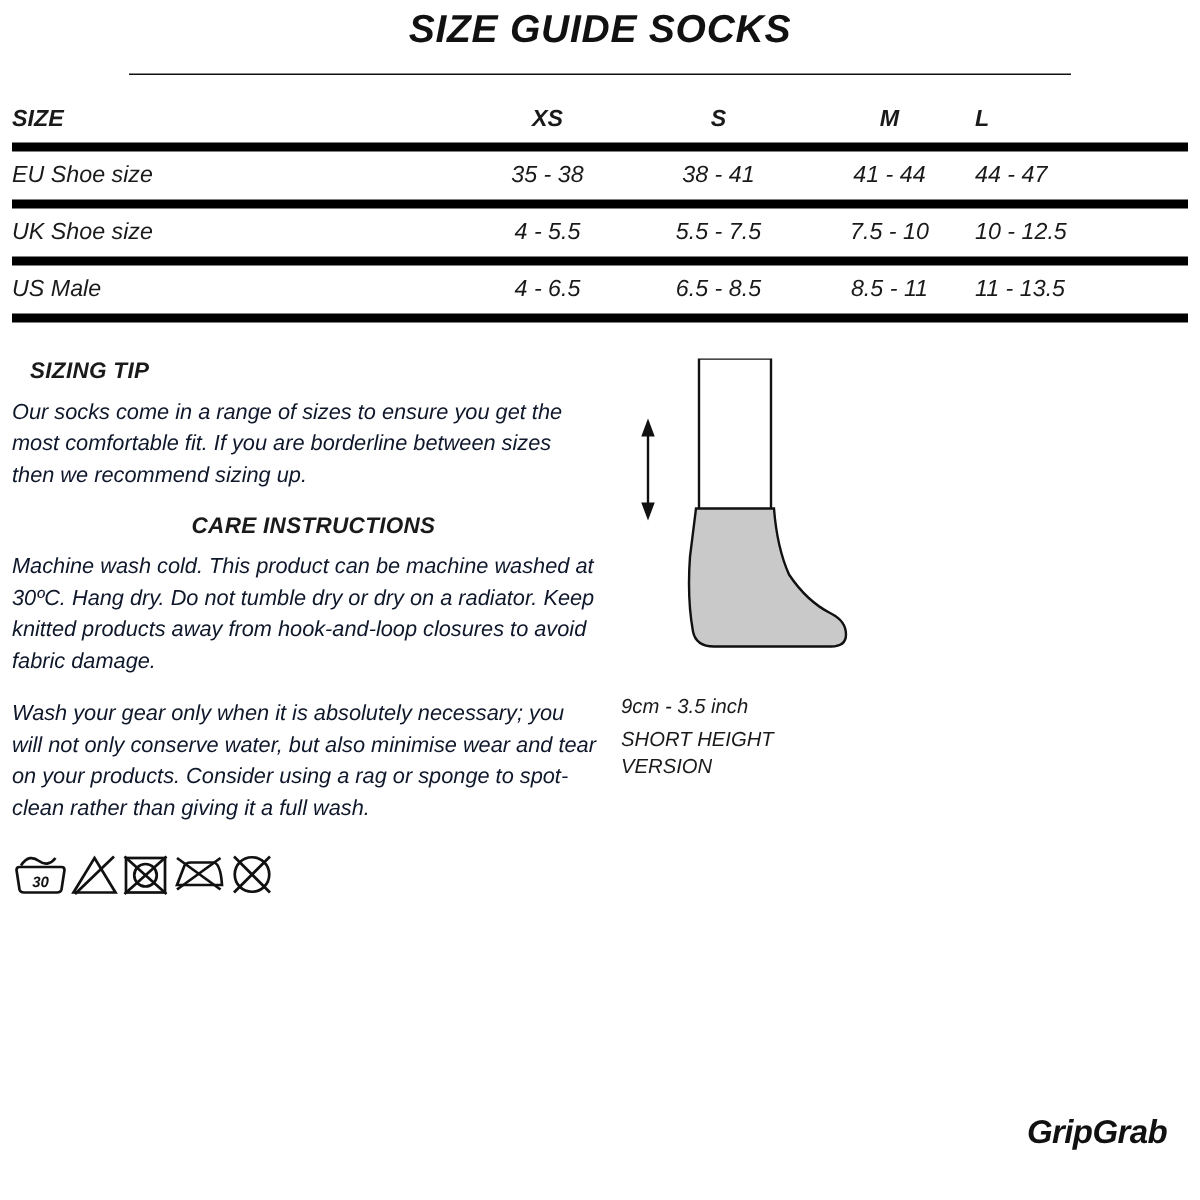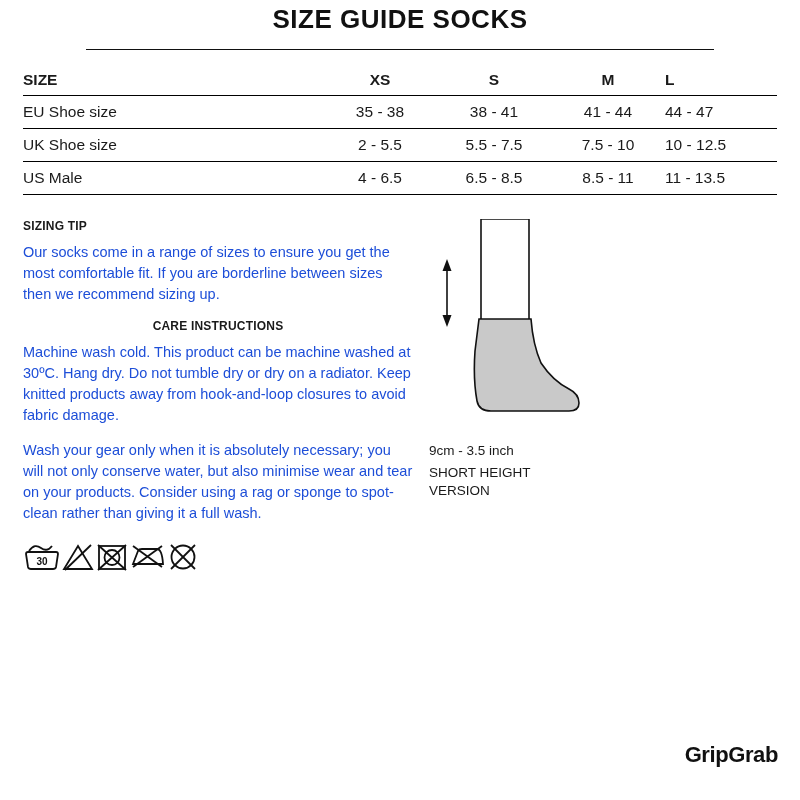"SIZE GUIDE SOCKS" .page { font-style: none -> italic; padding: 0 23px -> 0 8px }
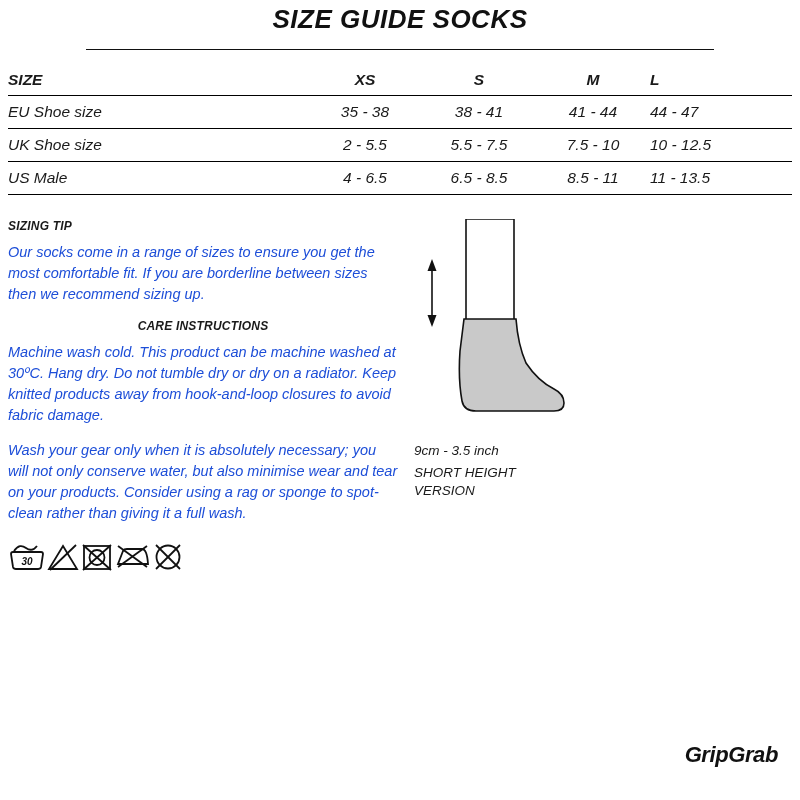"SIZE" table.size-table th, table.size-table td { border-bottom: 1px solid #000000 -> 6px solid #000000 }
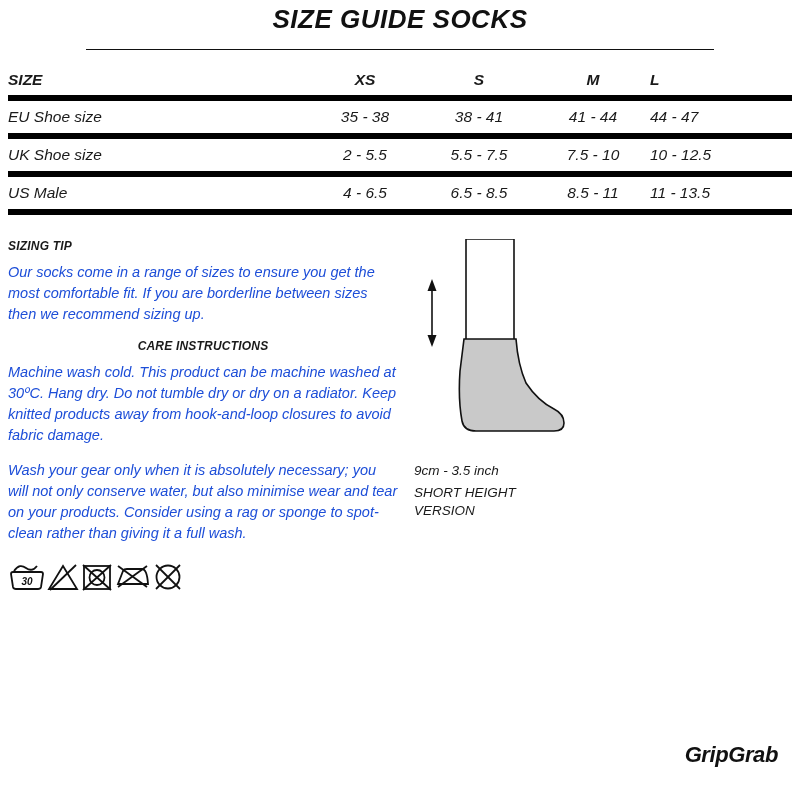"2 - 5.5" td { text: 2 -> 4 }
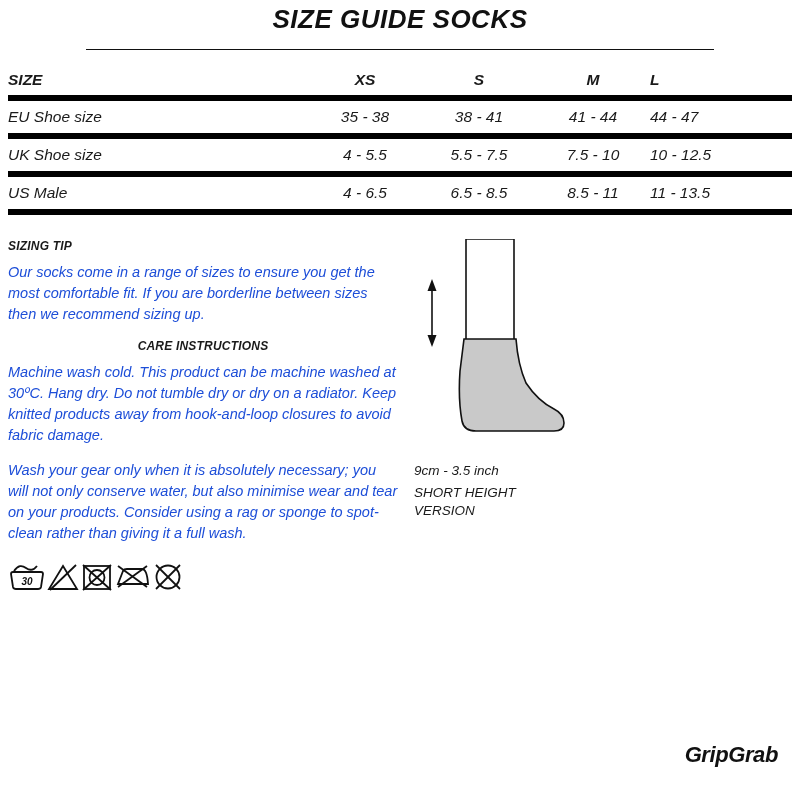"SIZING TIP" h2.sec-head { font-size: 12px -> 15px; margin: 0 0 9px 0 -> 0 0 9px 12px }
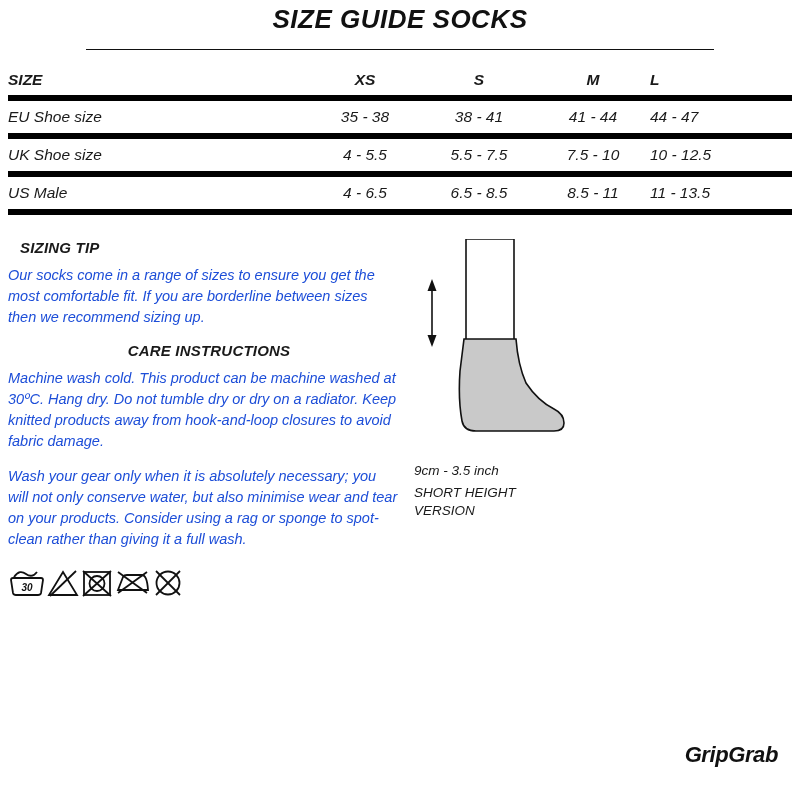"Our socks come in a" p.body { color: #1d4ed8 -> #0f172a }
